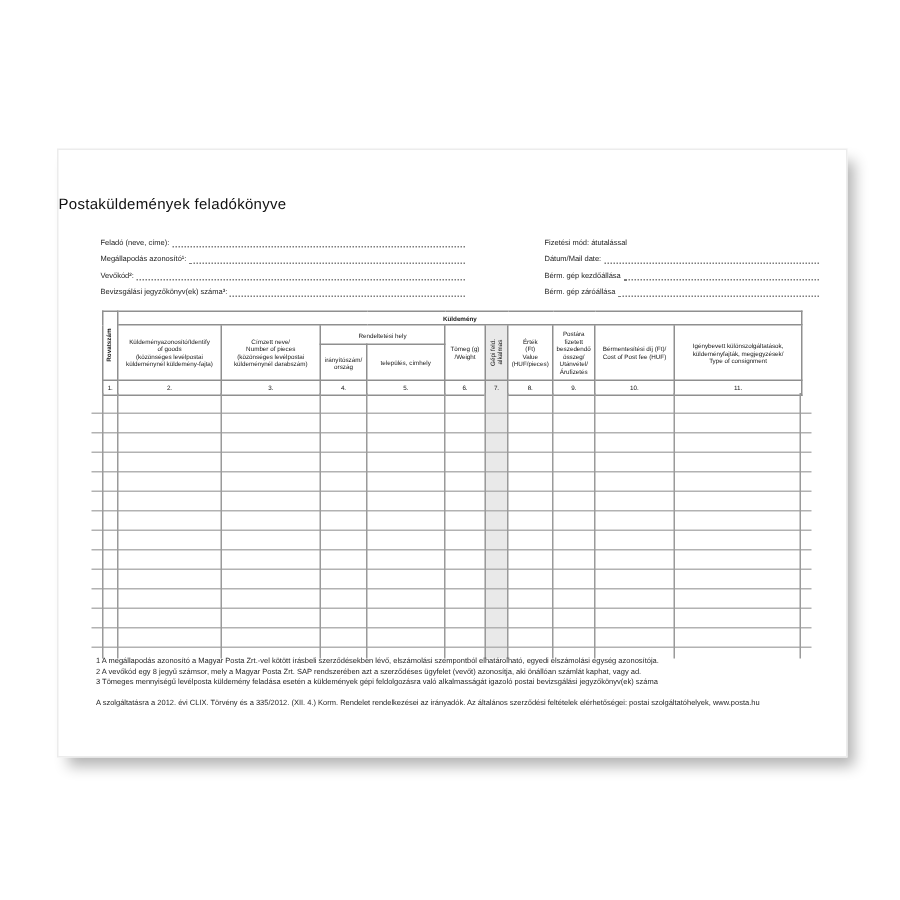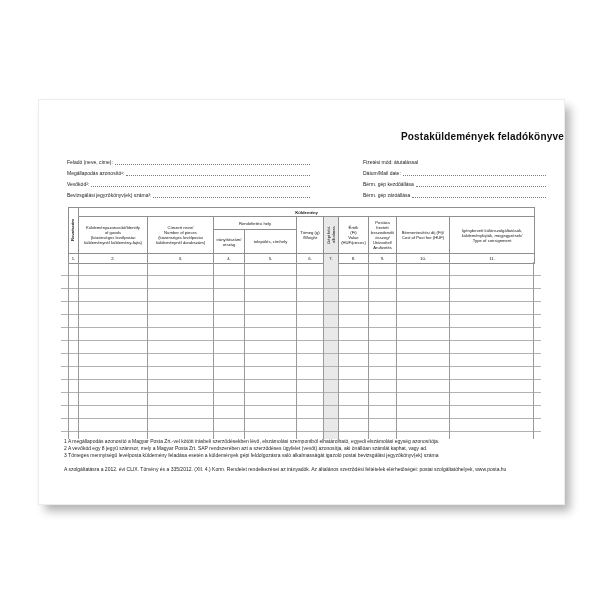"Postaküldemények feladókönyve" .title { font-weight: bold -> normal; text-align: right -> left }
